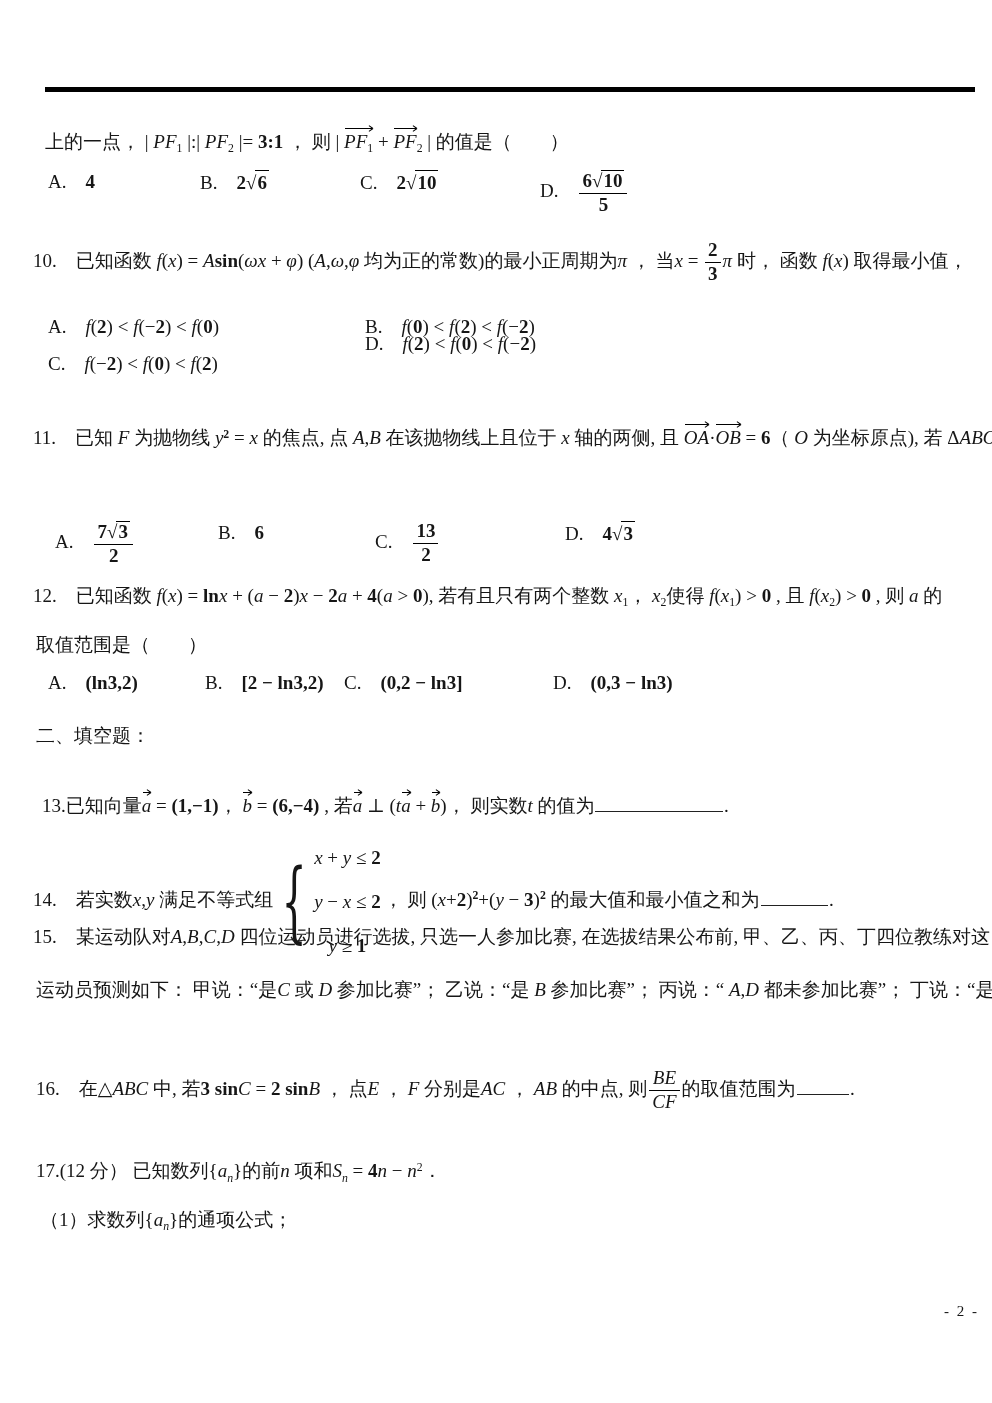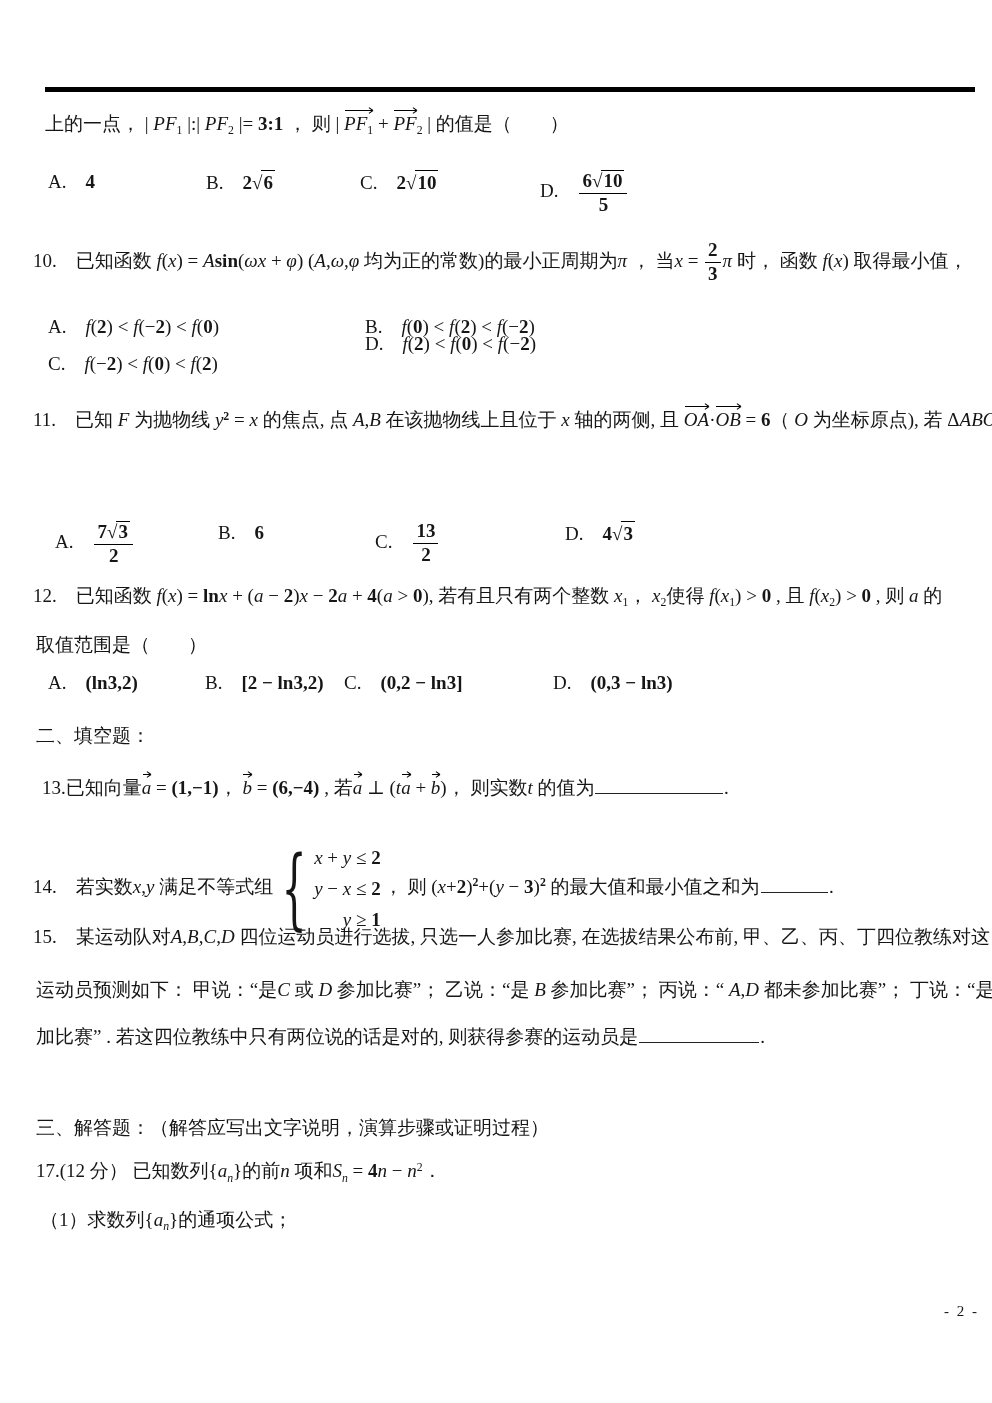"PF1" .vec { margin-top: 4px -> 22px }
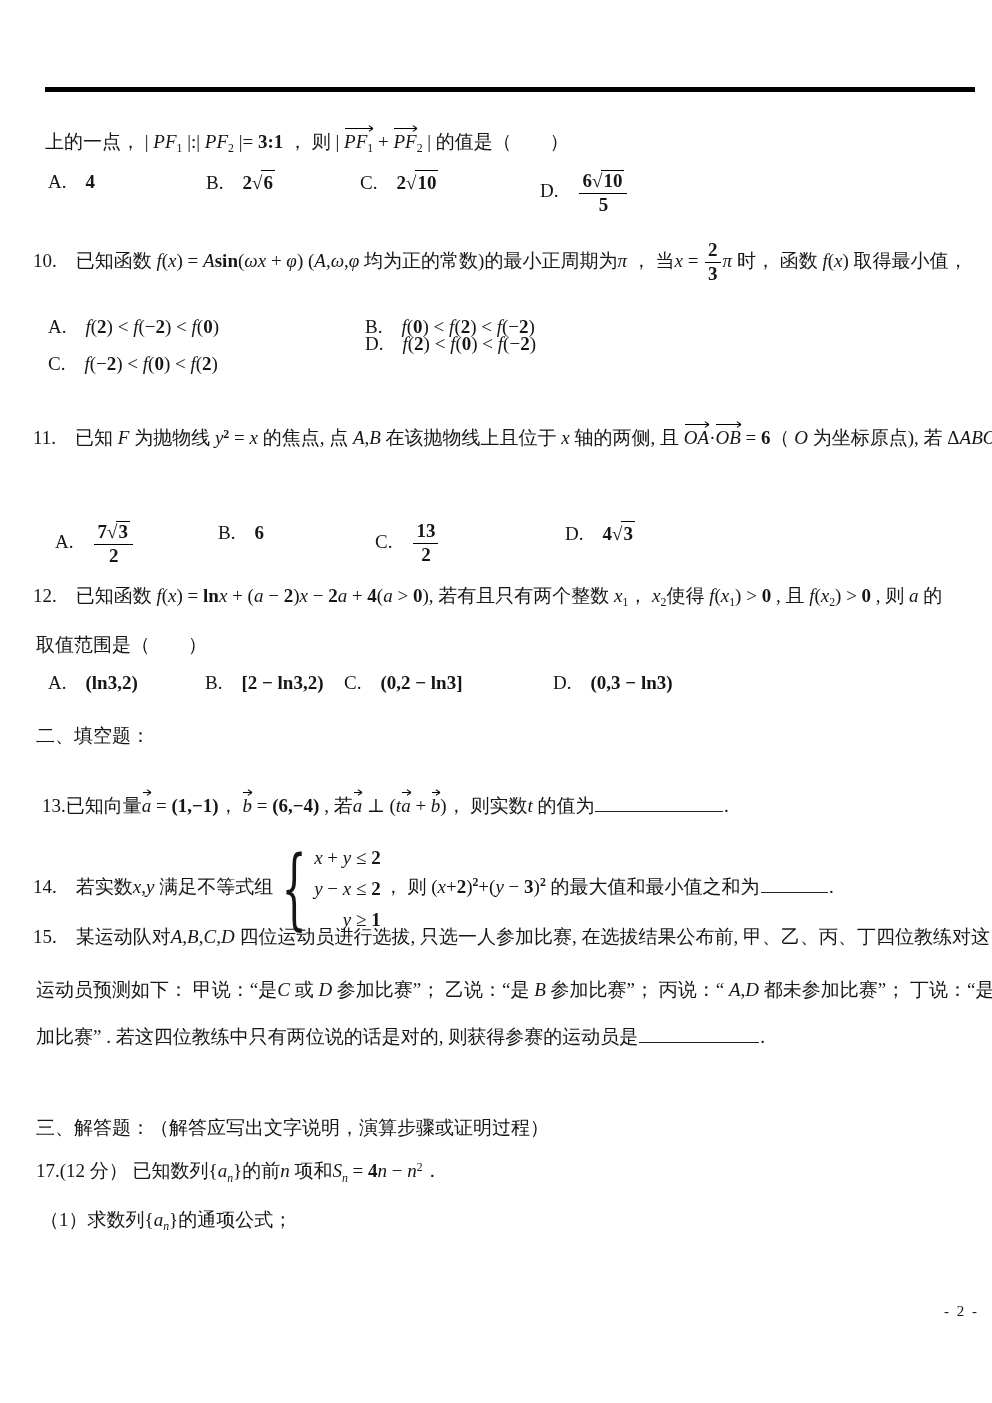"B. 2√6" div.line { left: 206px -> 200px }
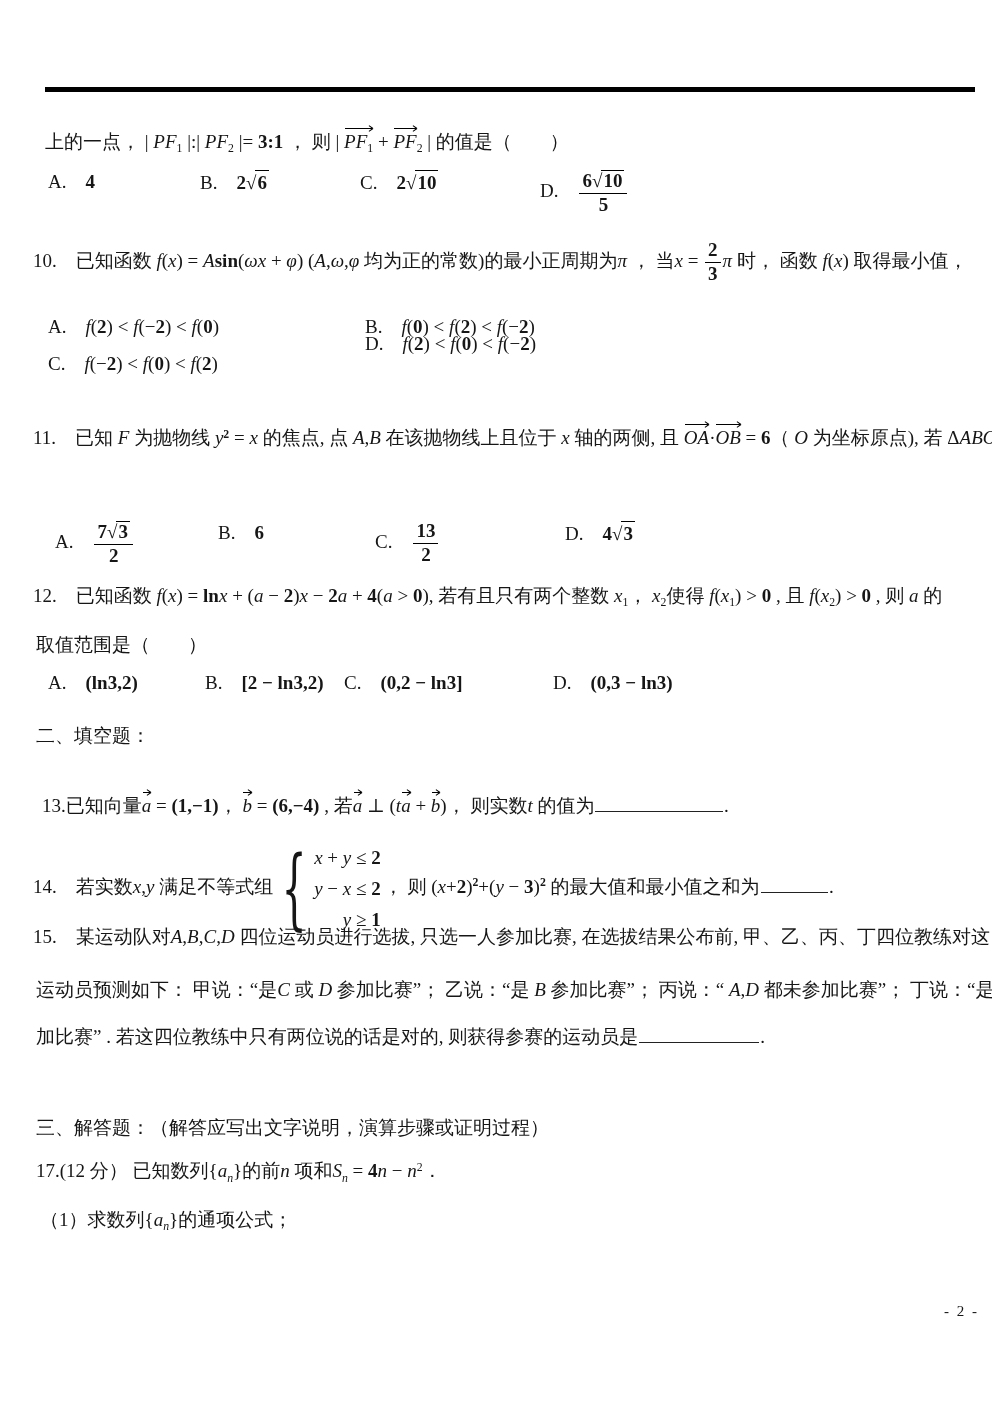"x + y ≤ 2" .cases-col { gap: 8px -> 21px; text-align: right -> center }
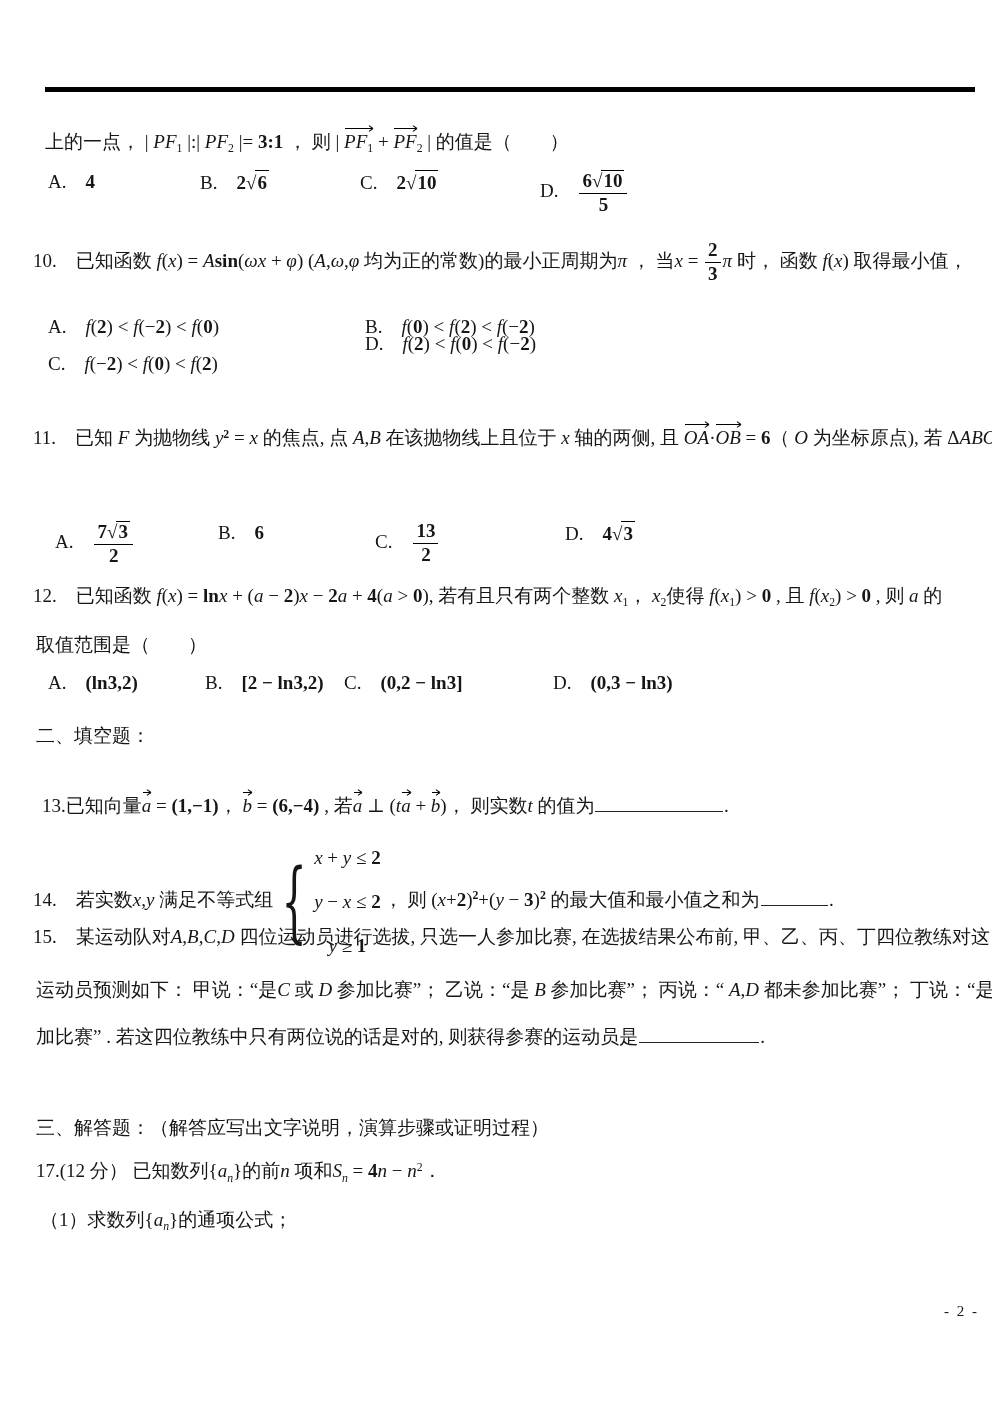"加比赛” . 若这四位教练中只有两位说的话是对的, 则获得参赛的运动员是 ." div.line { html: <div>加比赛” . 若这四位教练中只有两位说的话是对的, 则获得参赛的运动员是<span></span>.</div> -> none }
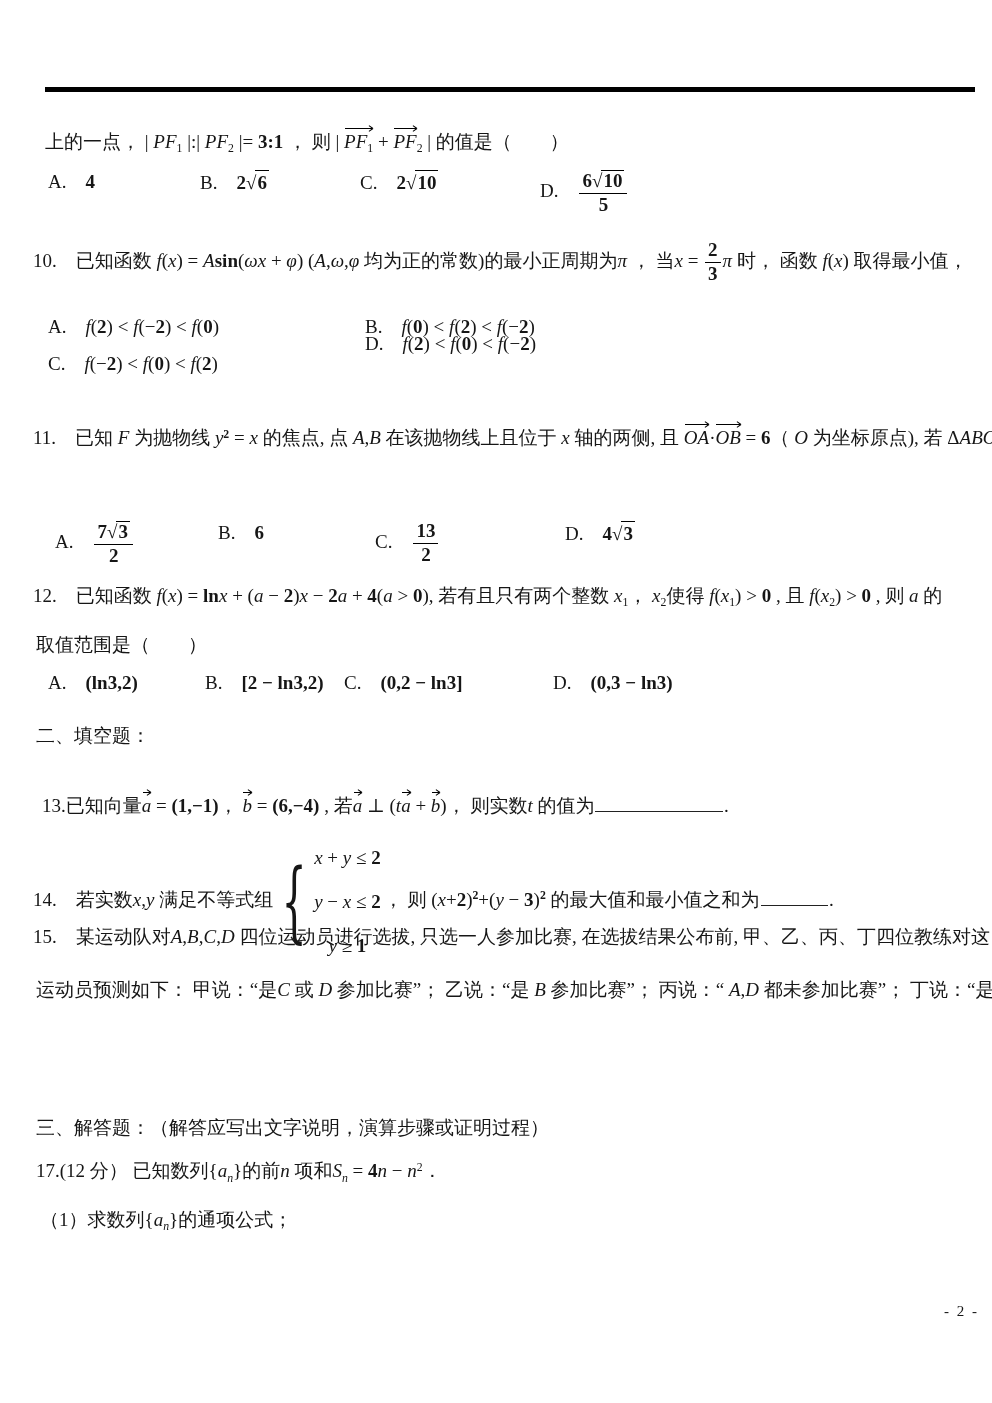"16. 在△ABC 中, 若3 sinC" div.line { html: none -> <div>16. 在△<i>ABC</i> 中, 若<b>3 sin</b><i>C</i> = <b>2 sin</b><i>B</i> ， 点<i>E</i> ， <i>F</i> 分别是<i>AC</i> ， <i>AB</i> 的中点, 则<span><span><i>BE</i></span><span></span><span><i>CF</i></span></span>的取值范围为<span></span>.</div> }
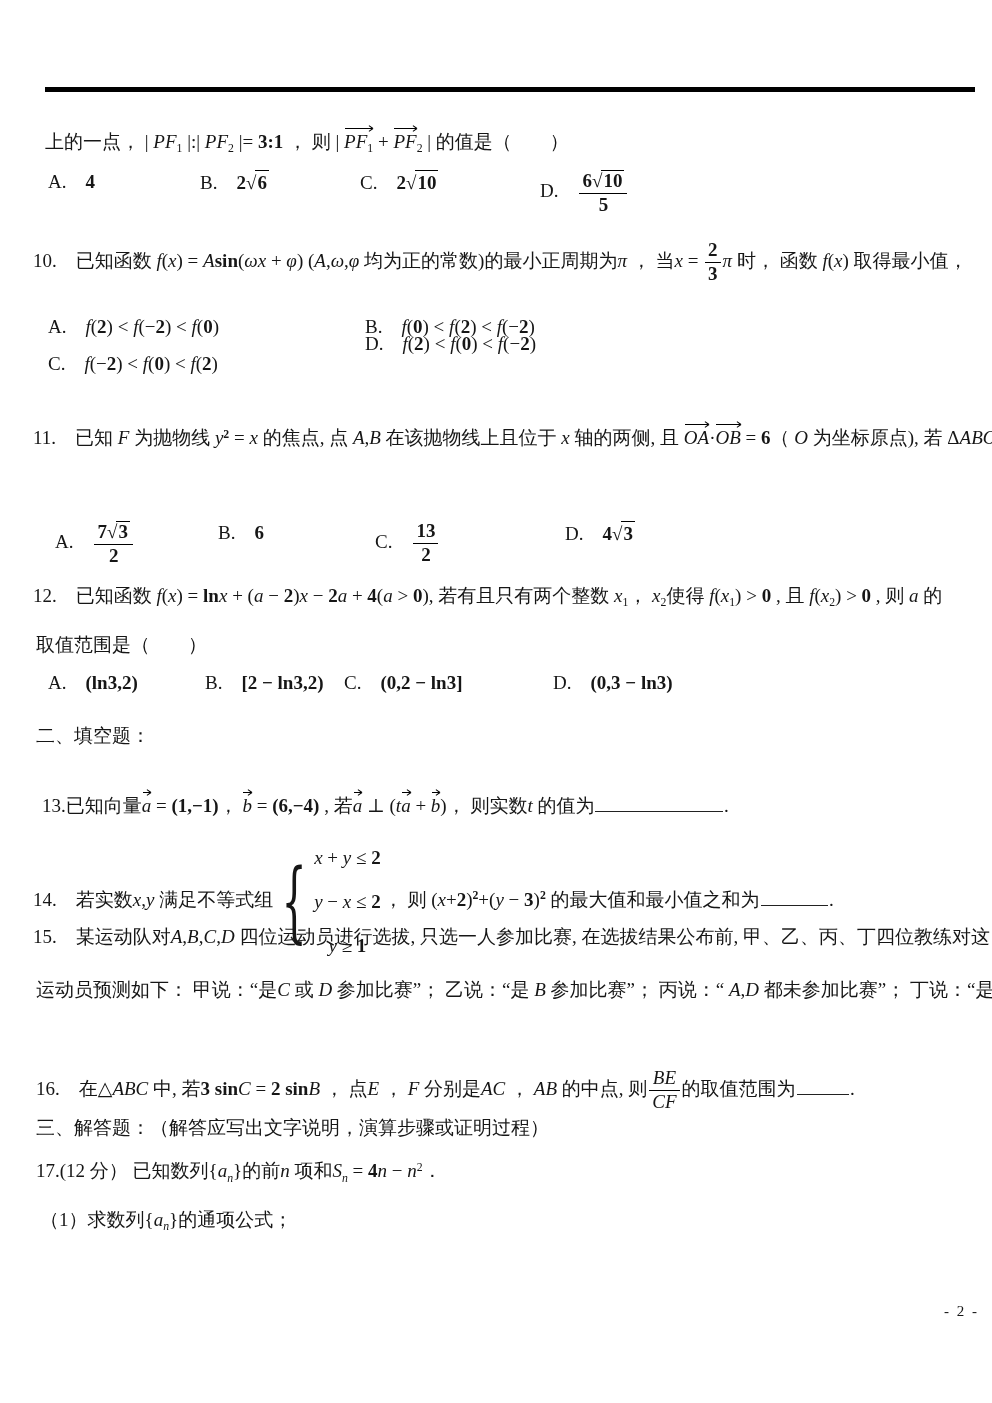"三、解答题：（解答应写出文字说明，演算步骤或证明过程）" div.line { html: <div>三、解答题：（解答应写出文字说明，演算步骤或证明过程）</div> -> none }
